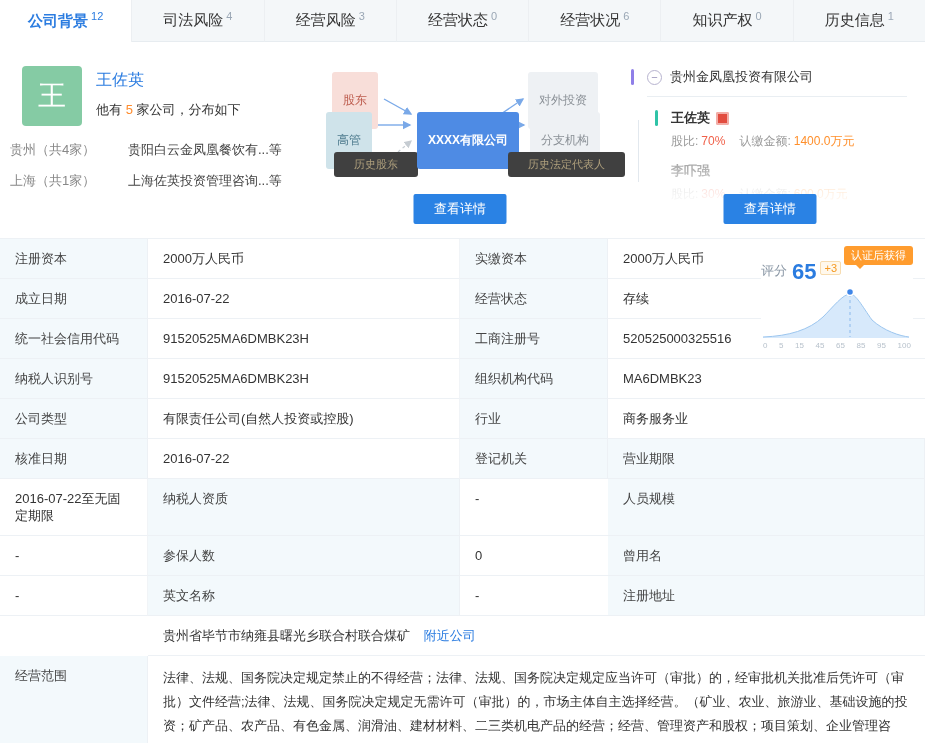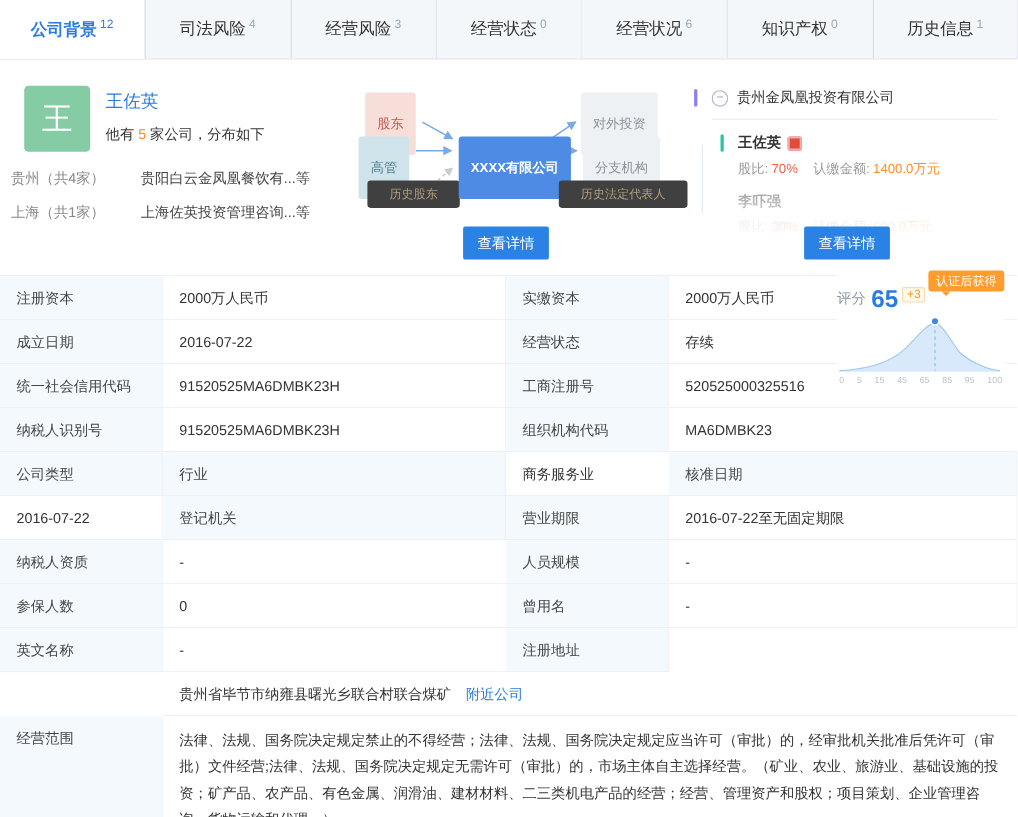"公司背景" .tabbar { background: #6d28d9 -> #c2410c; height: 54px -> 42px }
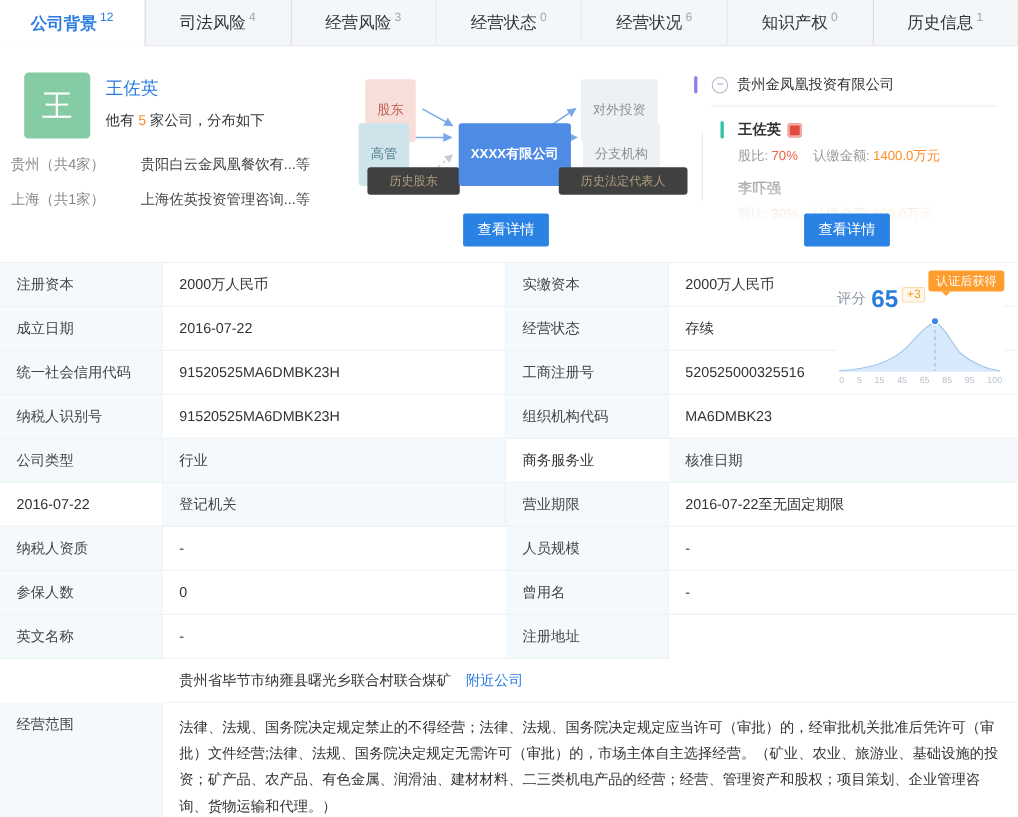"查看详情" .detail-btn { width: 78px -> 93px }
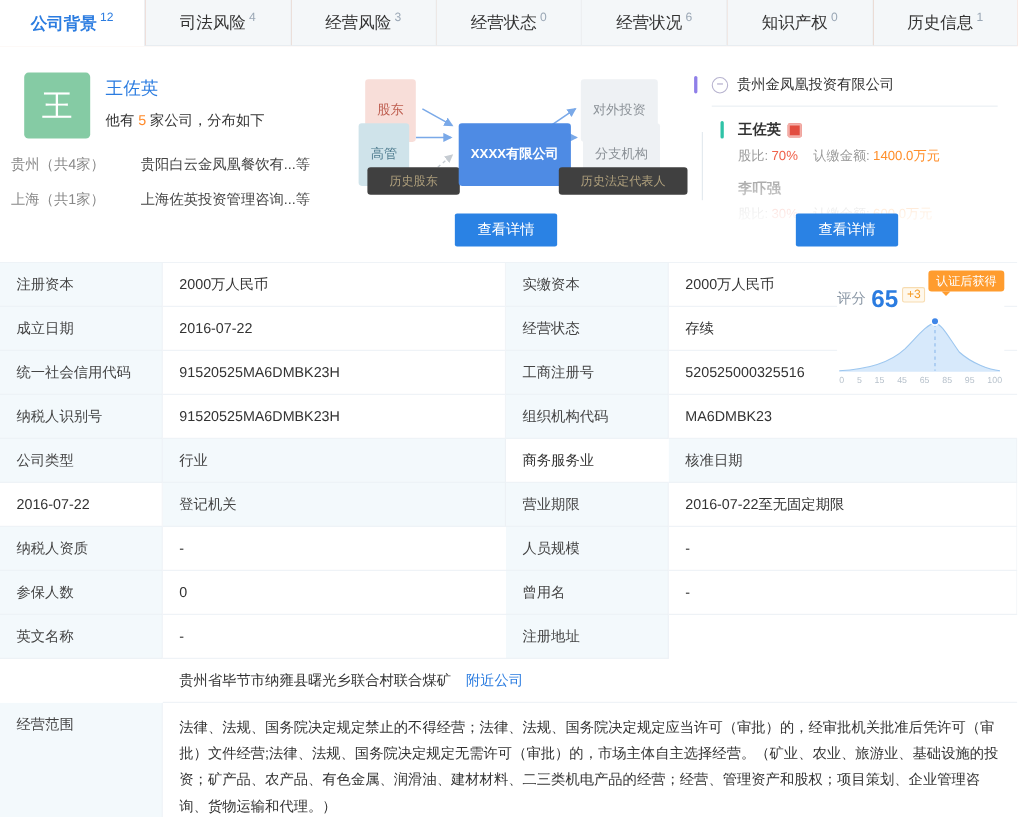"有限责任公司(自然人投资或控股)" div.tv { html: none -> <div>有限责任公司(自然人投资或控股)</div> }
